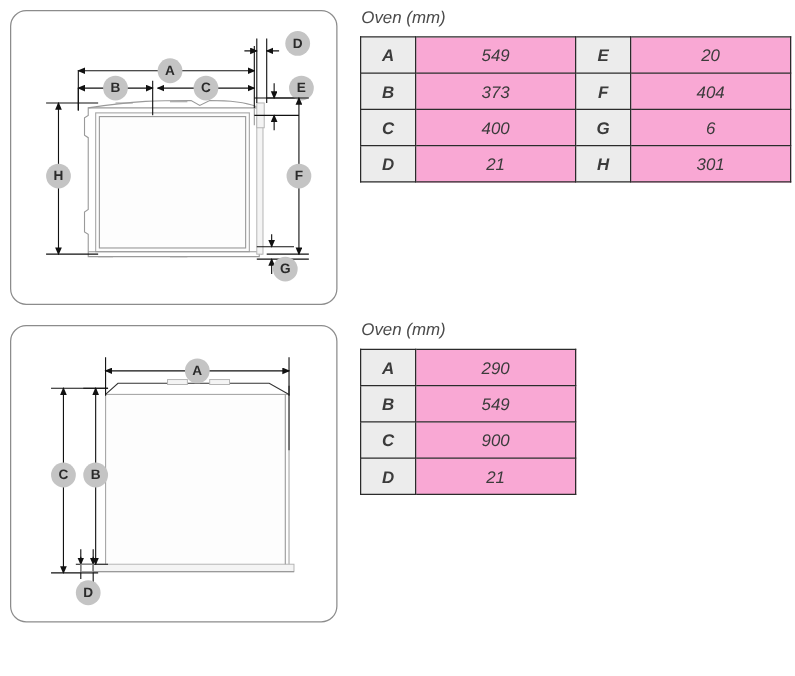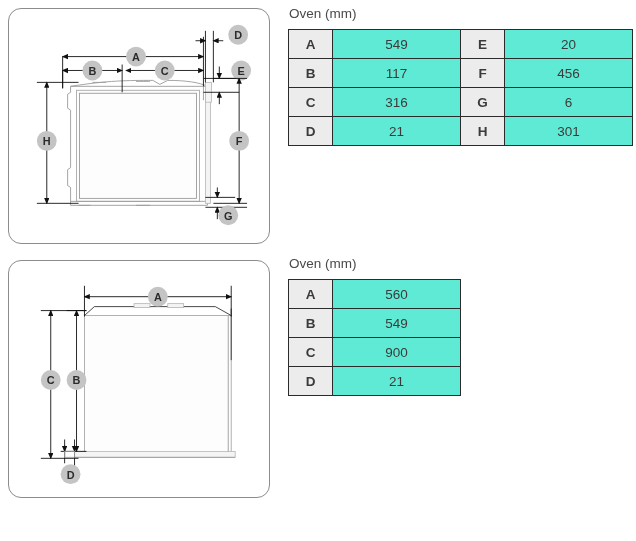"Oven (mm)" .table-block { font-style: none -> italic }
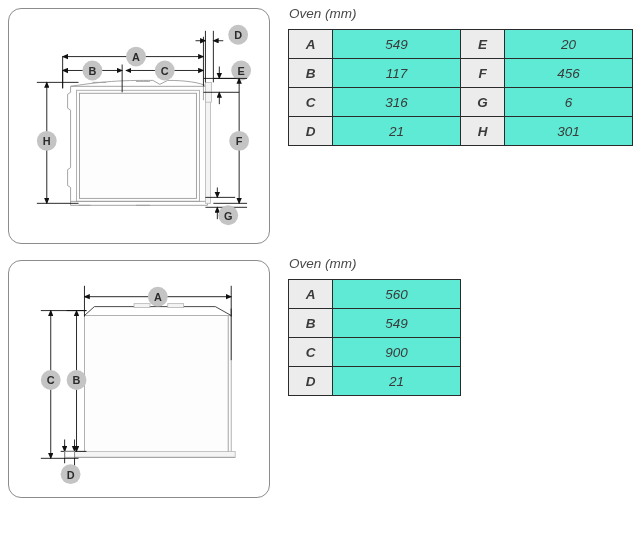"549" td.val { background: #5eead4 -> #f9a8d4 }
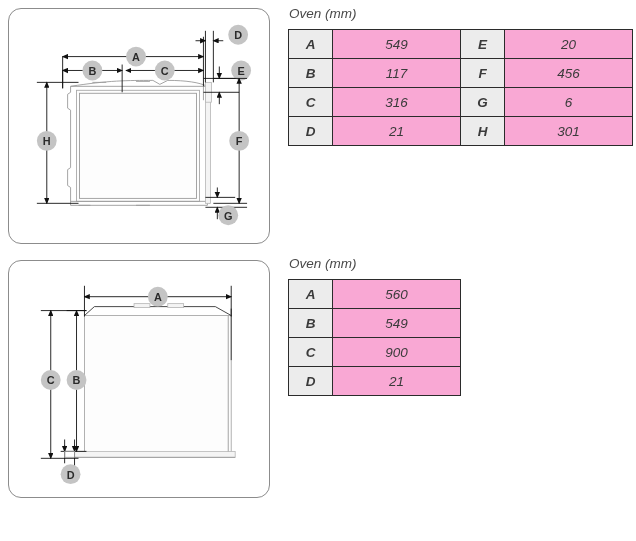"117" td.val { text: 117 -> 373 }
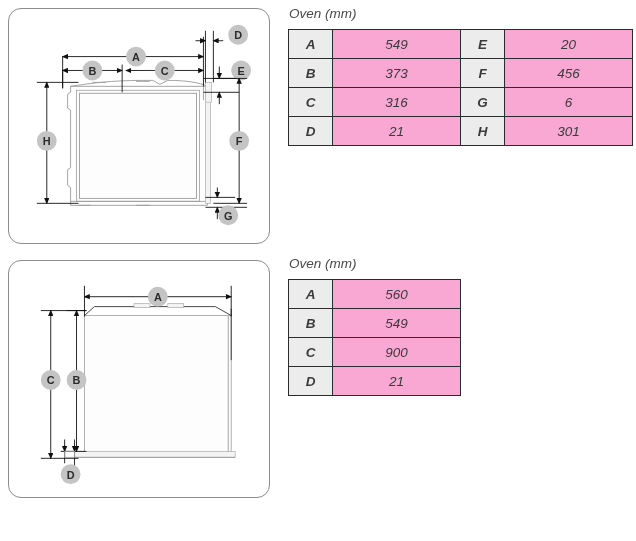"456" td.val { text: 456 -> 404 }
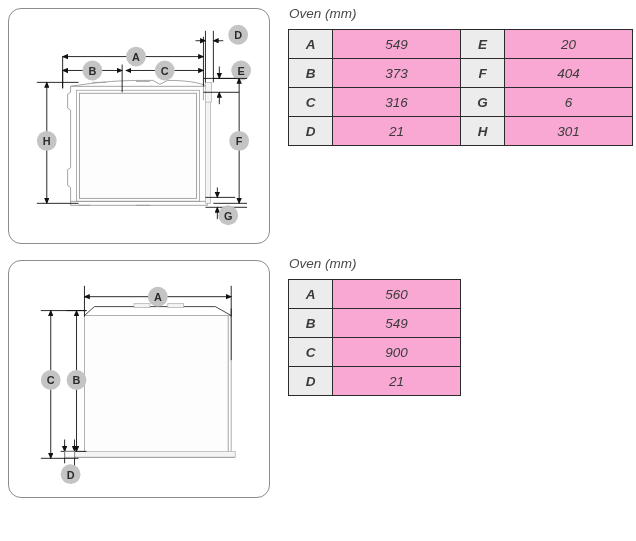"316" td.val { text: 316 -> 400 }
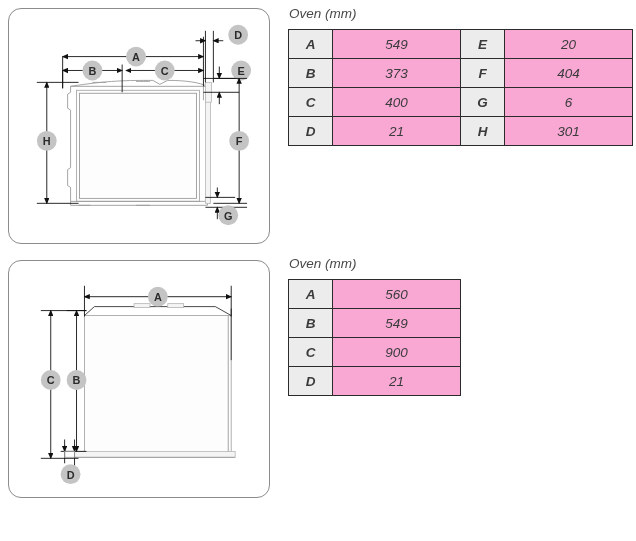"560" td.val { text: 560 -> 290 }
